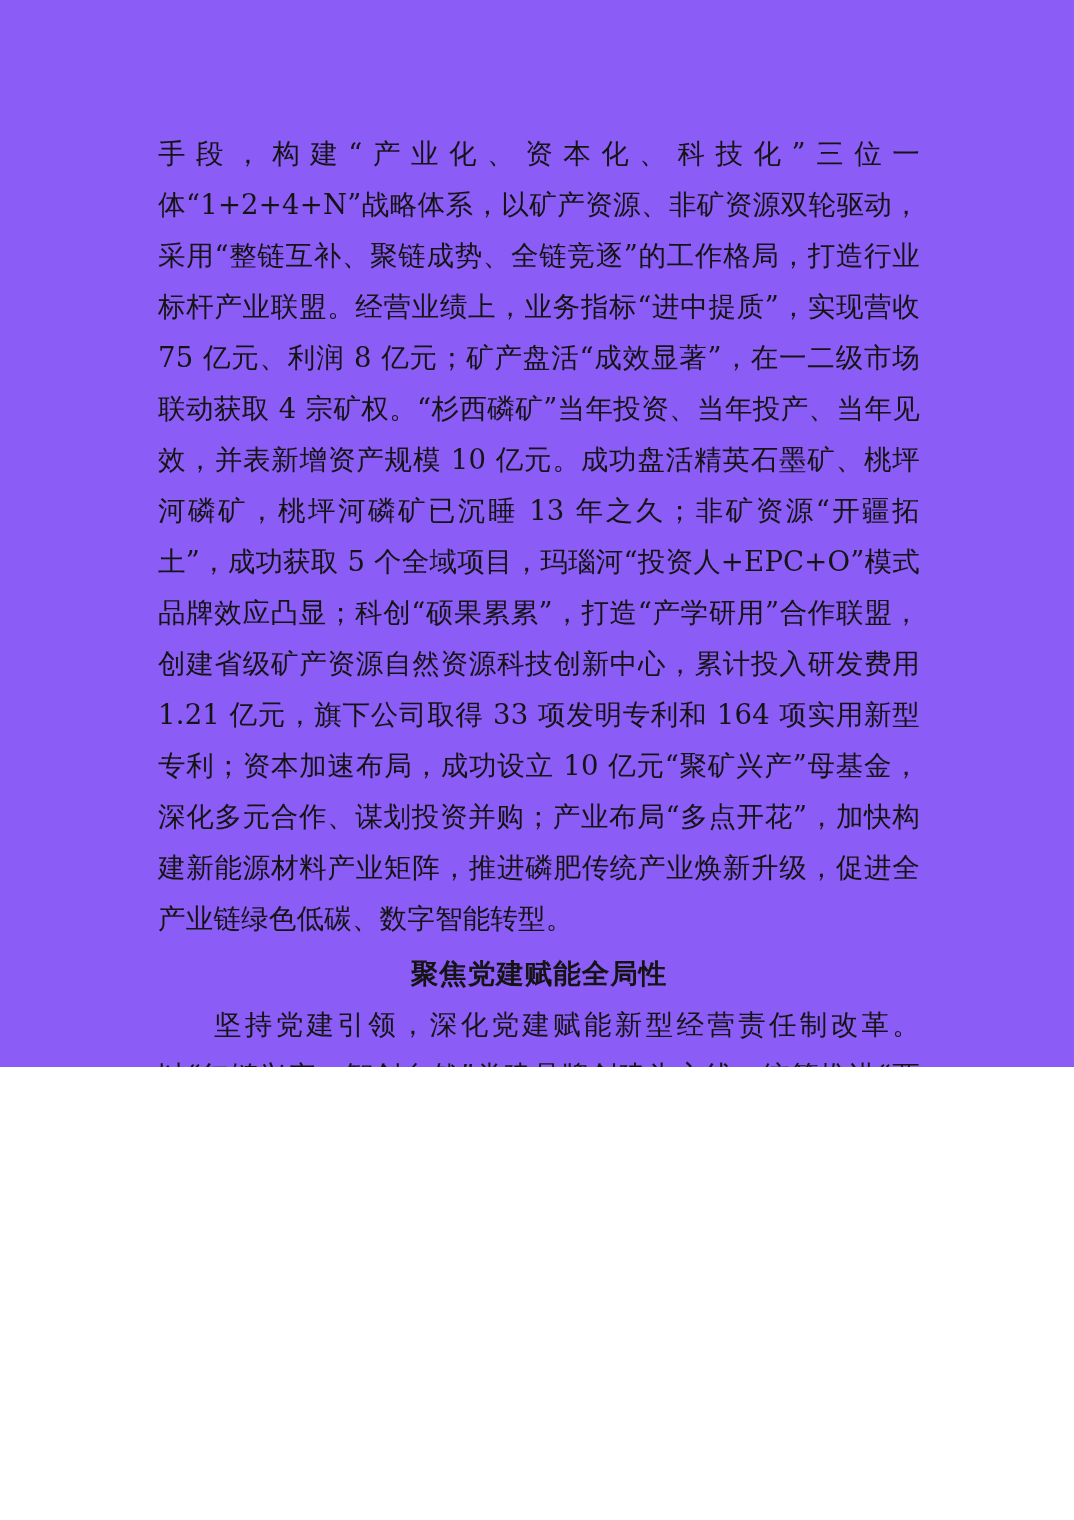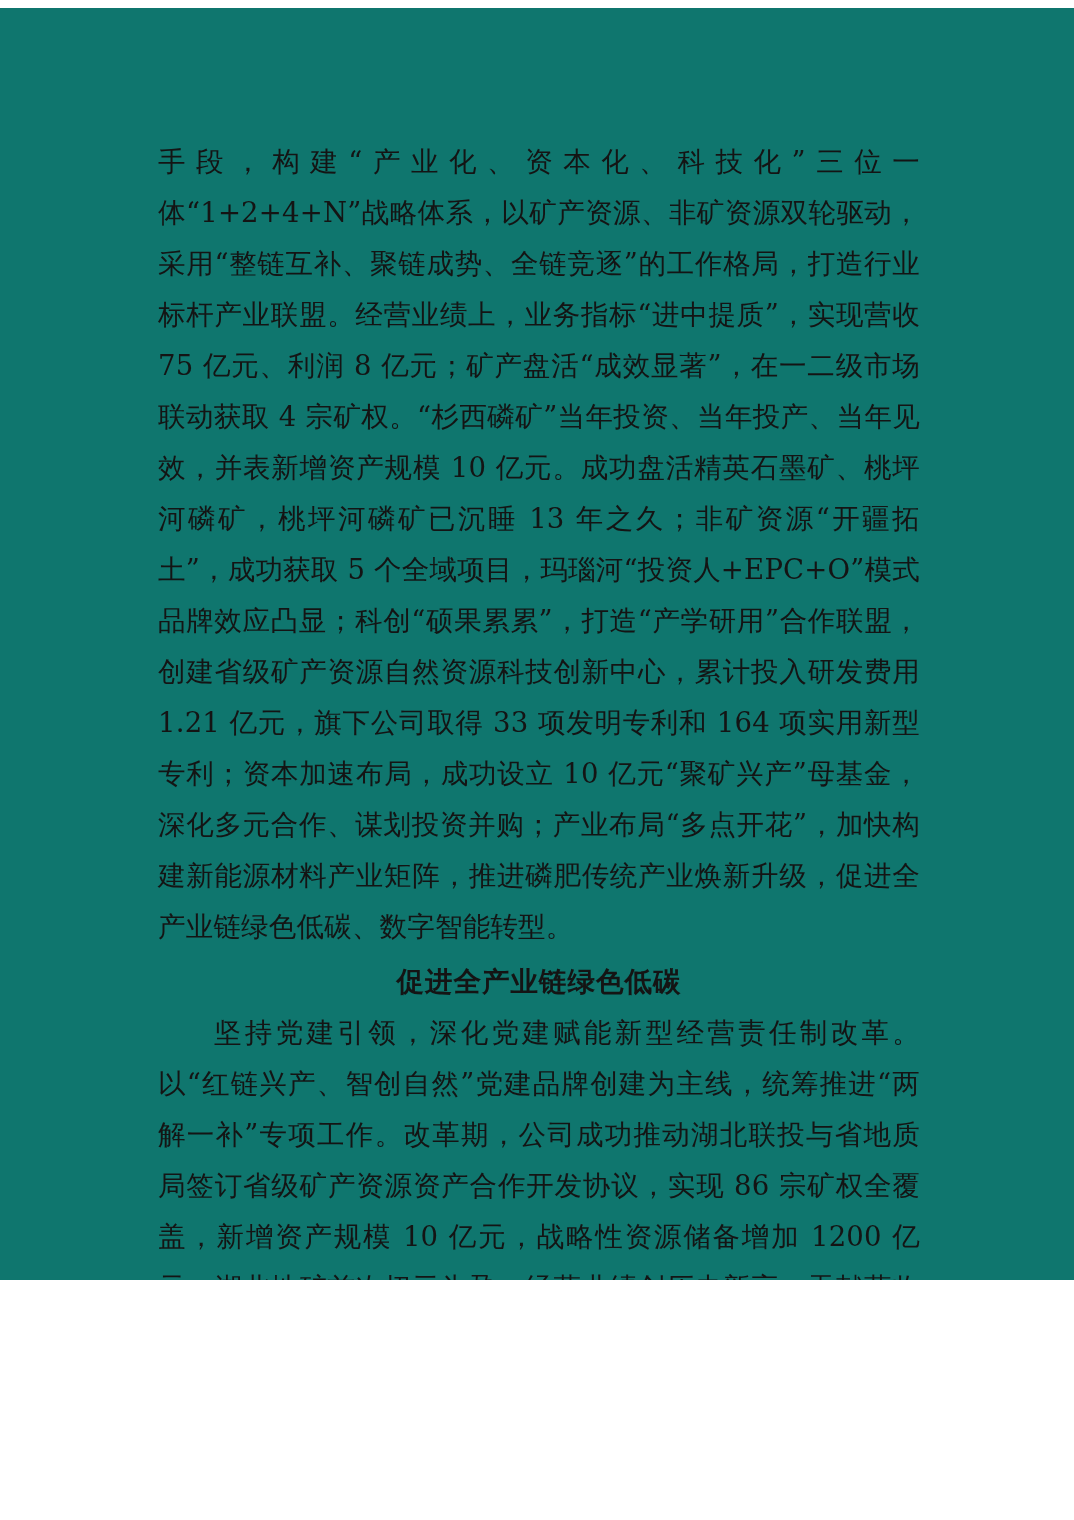"手段，构建“产业化、资本化、科技化”三位一体“1+2+4+N”战略体系，以矿产资" .page { background: #0f766e -> #8b5cf6; height: 1272px -> 1067px; margin: 8px auto -> 0 auto }
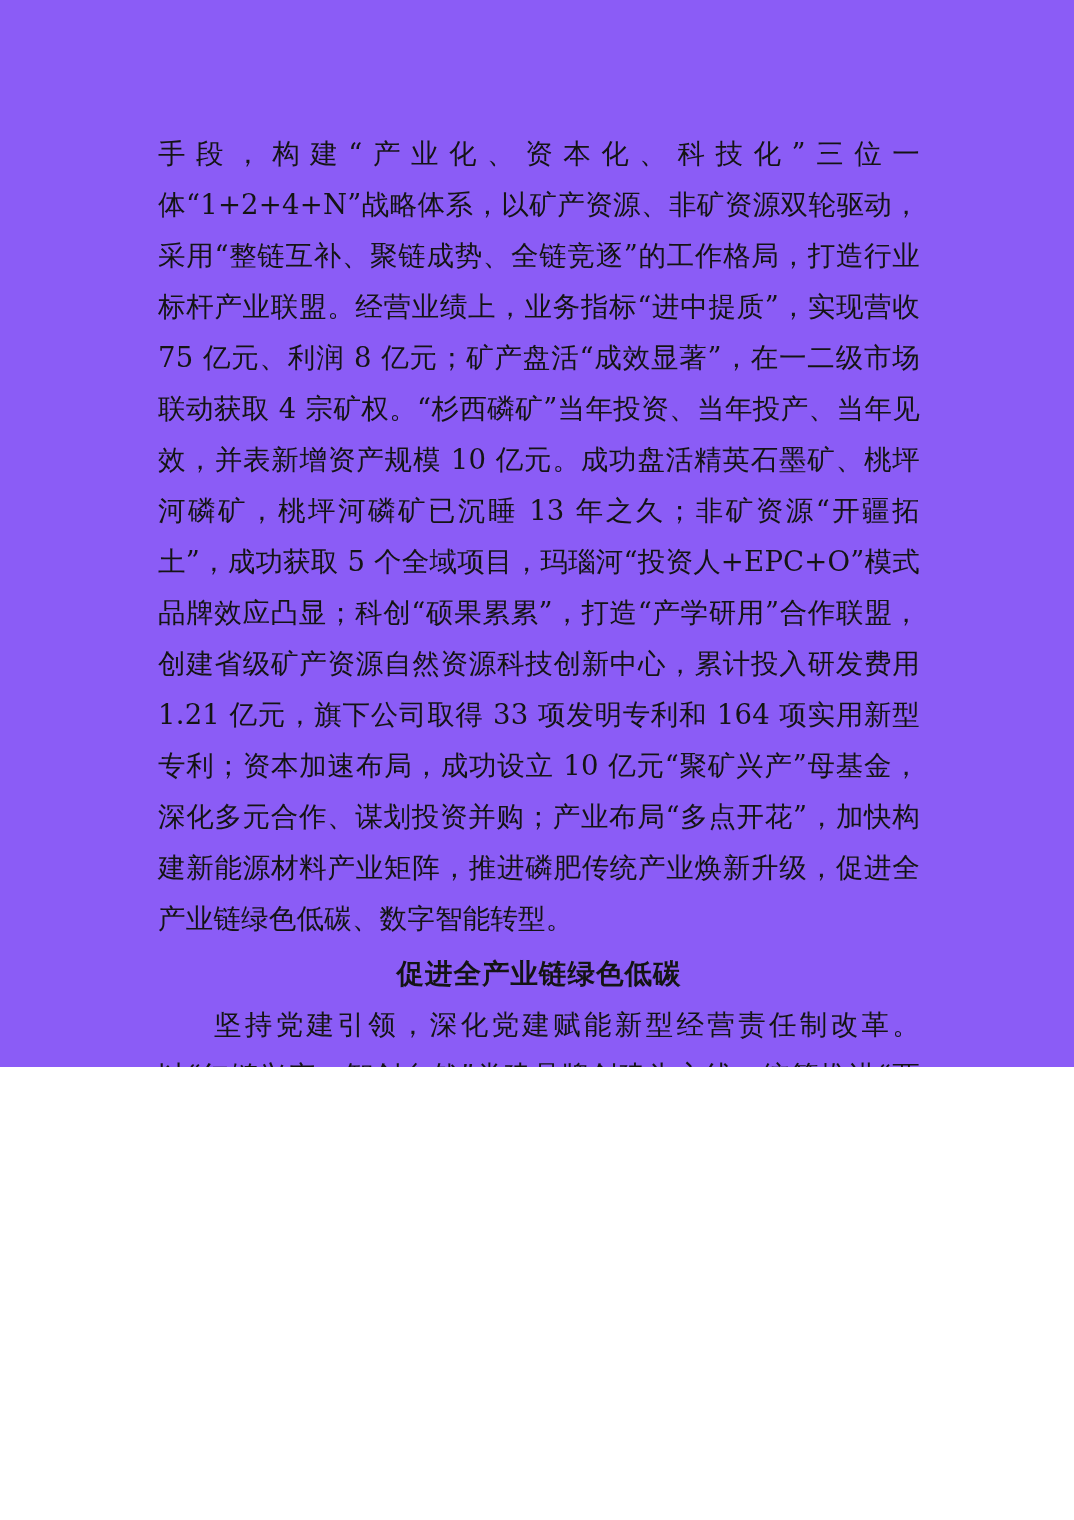"促进全产业链绿色低碳" h2.heading { text: 促进全产业链绿色低碳 -> 聚焦党建赋能全局性 }
